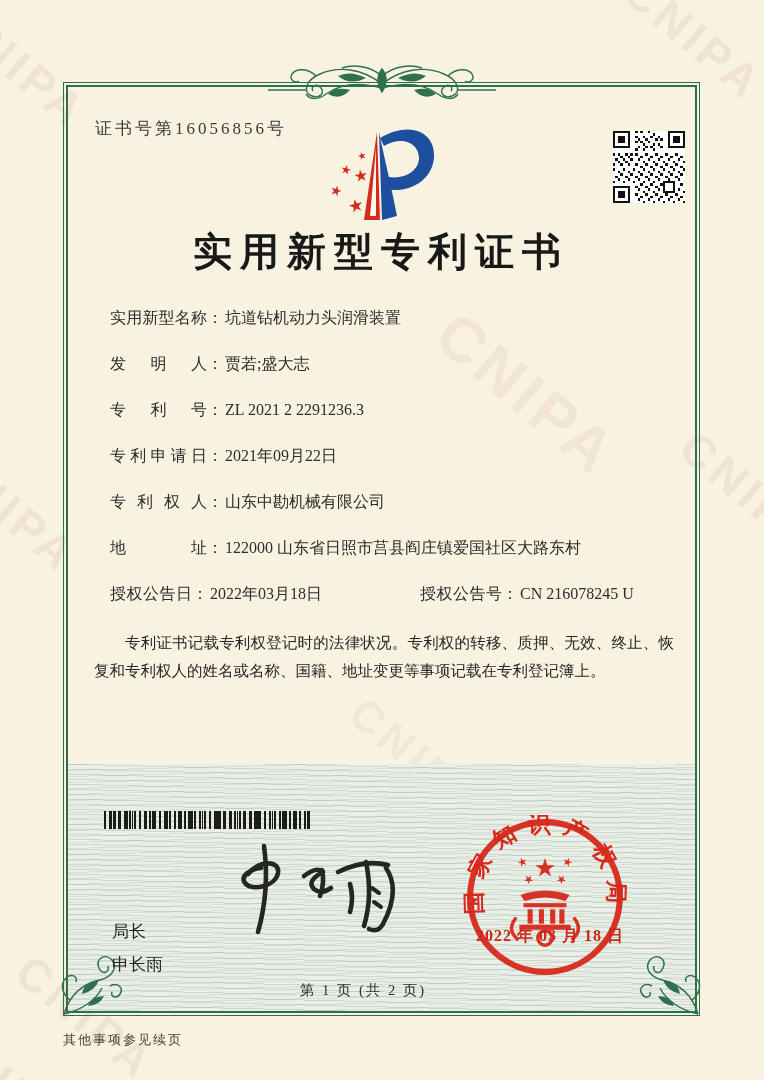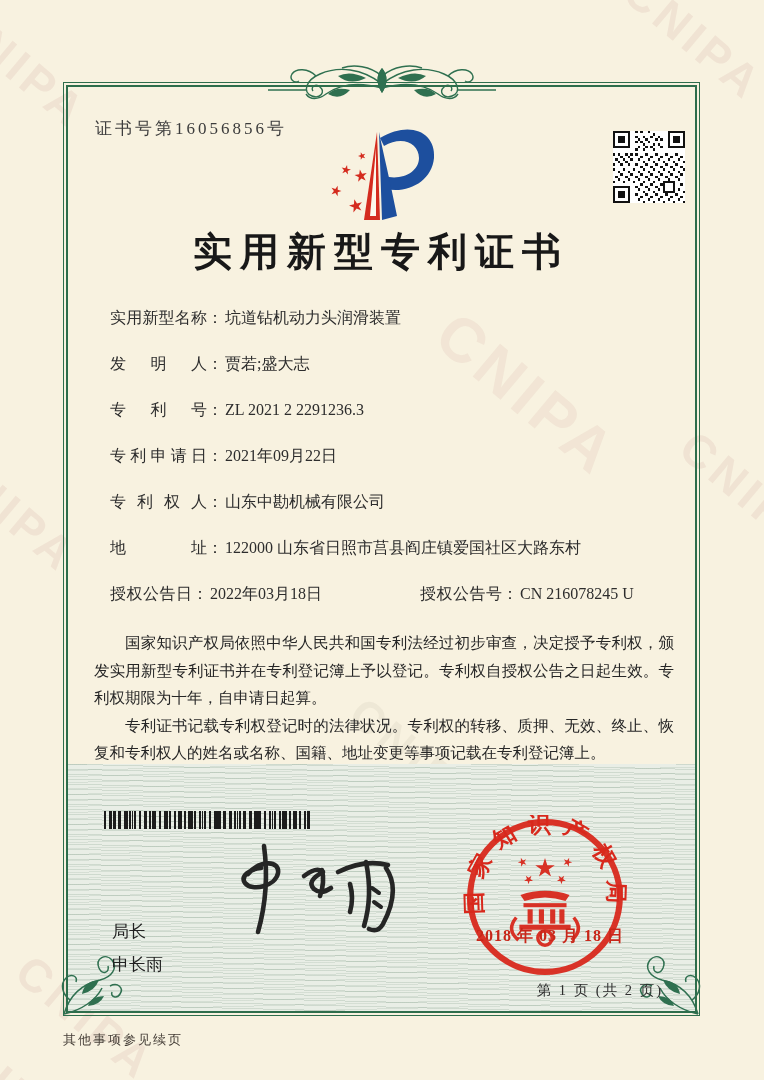"国家知识产权局依照中华人民共和国专利法经过初步审查，决定授予专利权，颁发实用新型" p { html: <p>国家知识产权局依照中华人民共和国专利法经过初步审查，决定授予专利权，颁发实用新型专利证书并在专利登记簿上予以登记。专利权自授权公告之日起生效。专利权期限为十年，自申请日起算。</p> -> none }
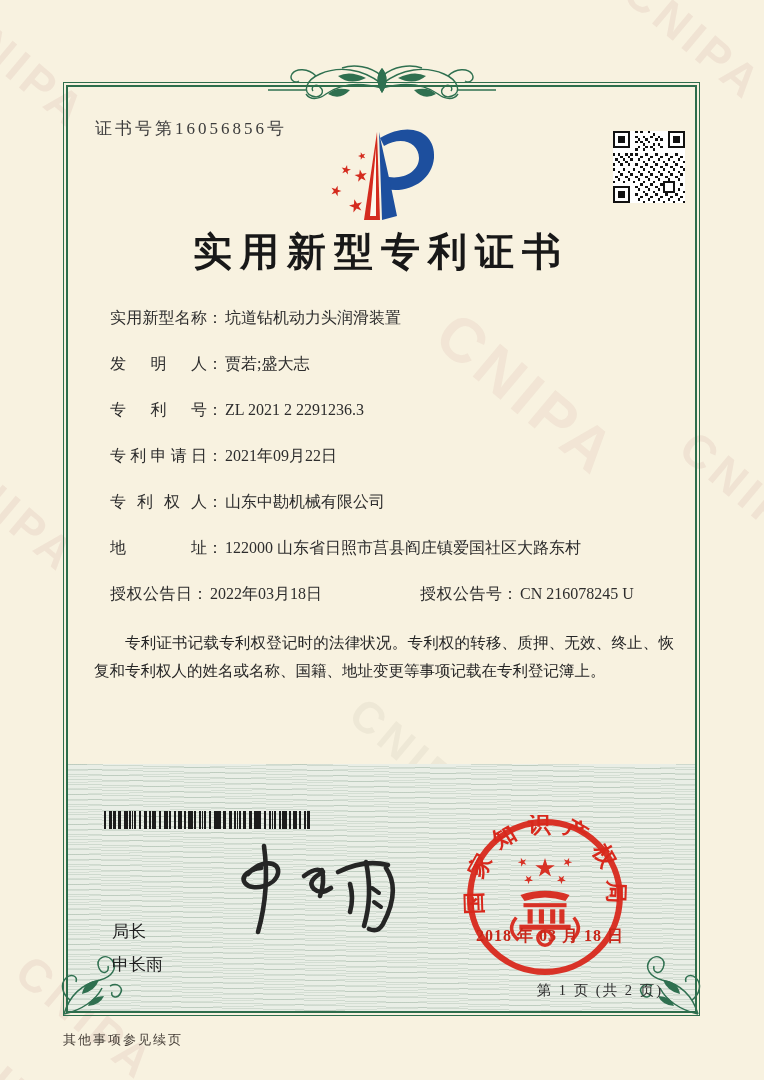"2018 年 03 月 18" div.sealdate { text: 2018 -> 2022 }
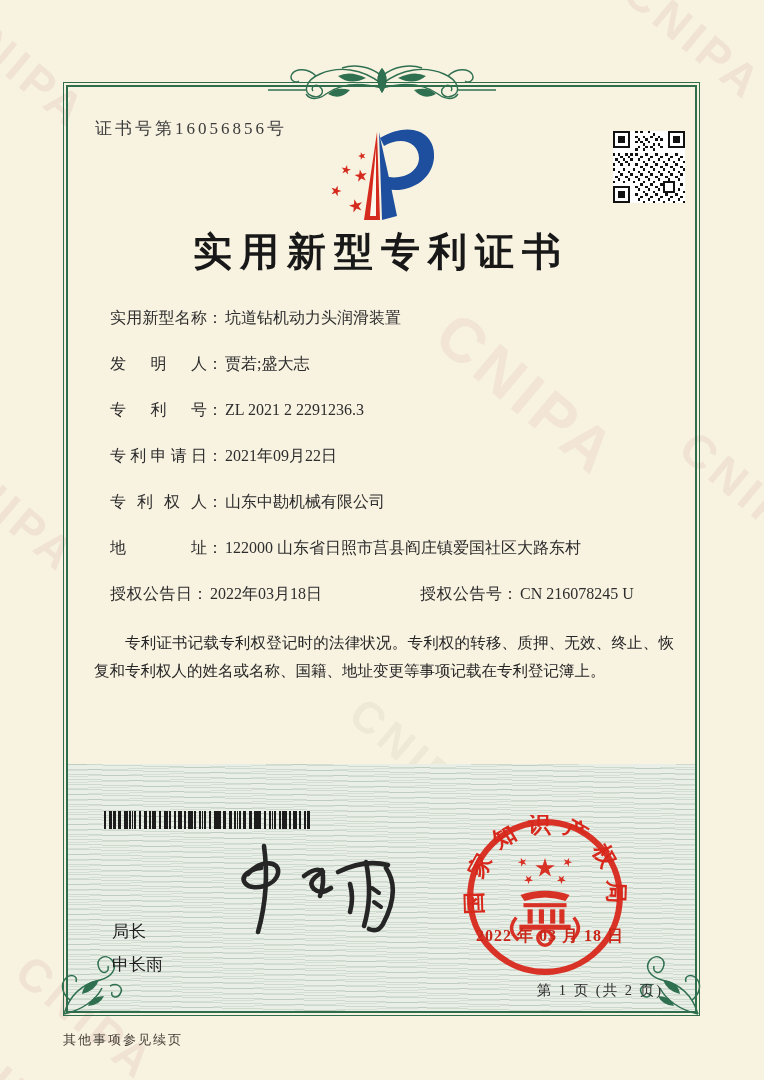"第 1 页 (共 2" .pageno { text-align: right -> center }
